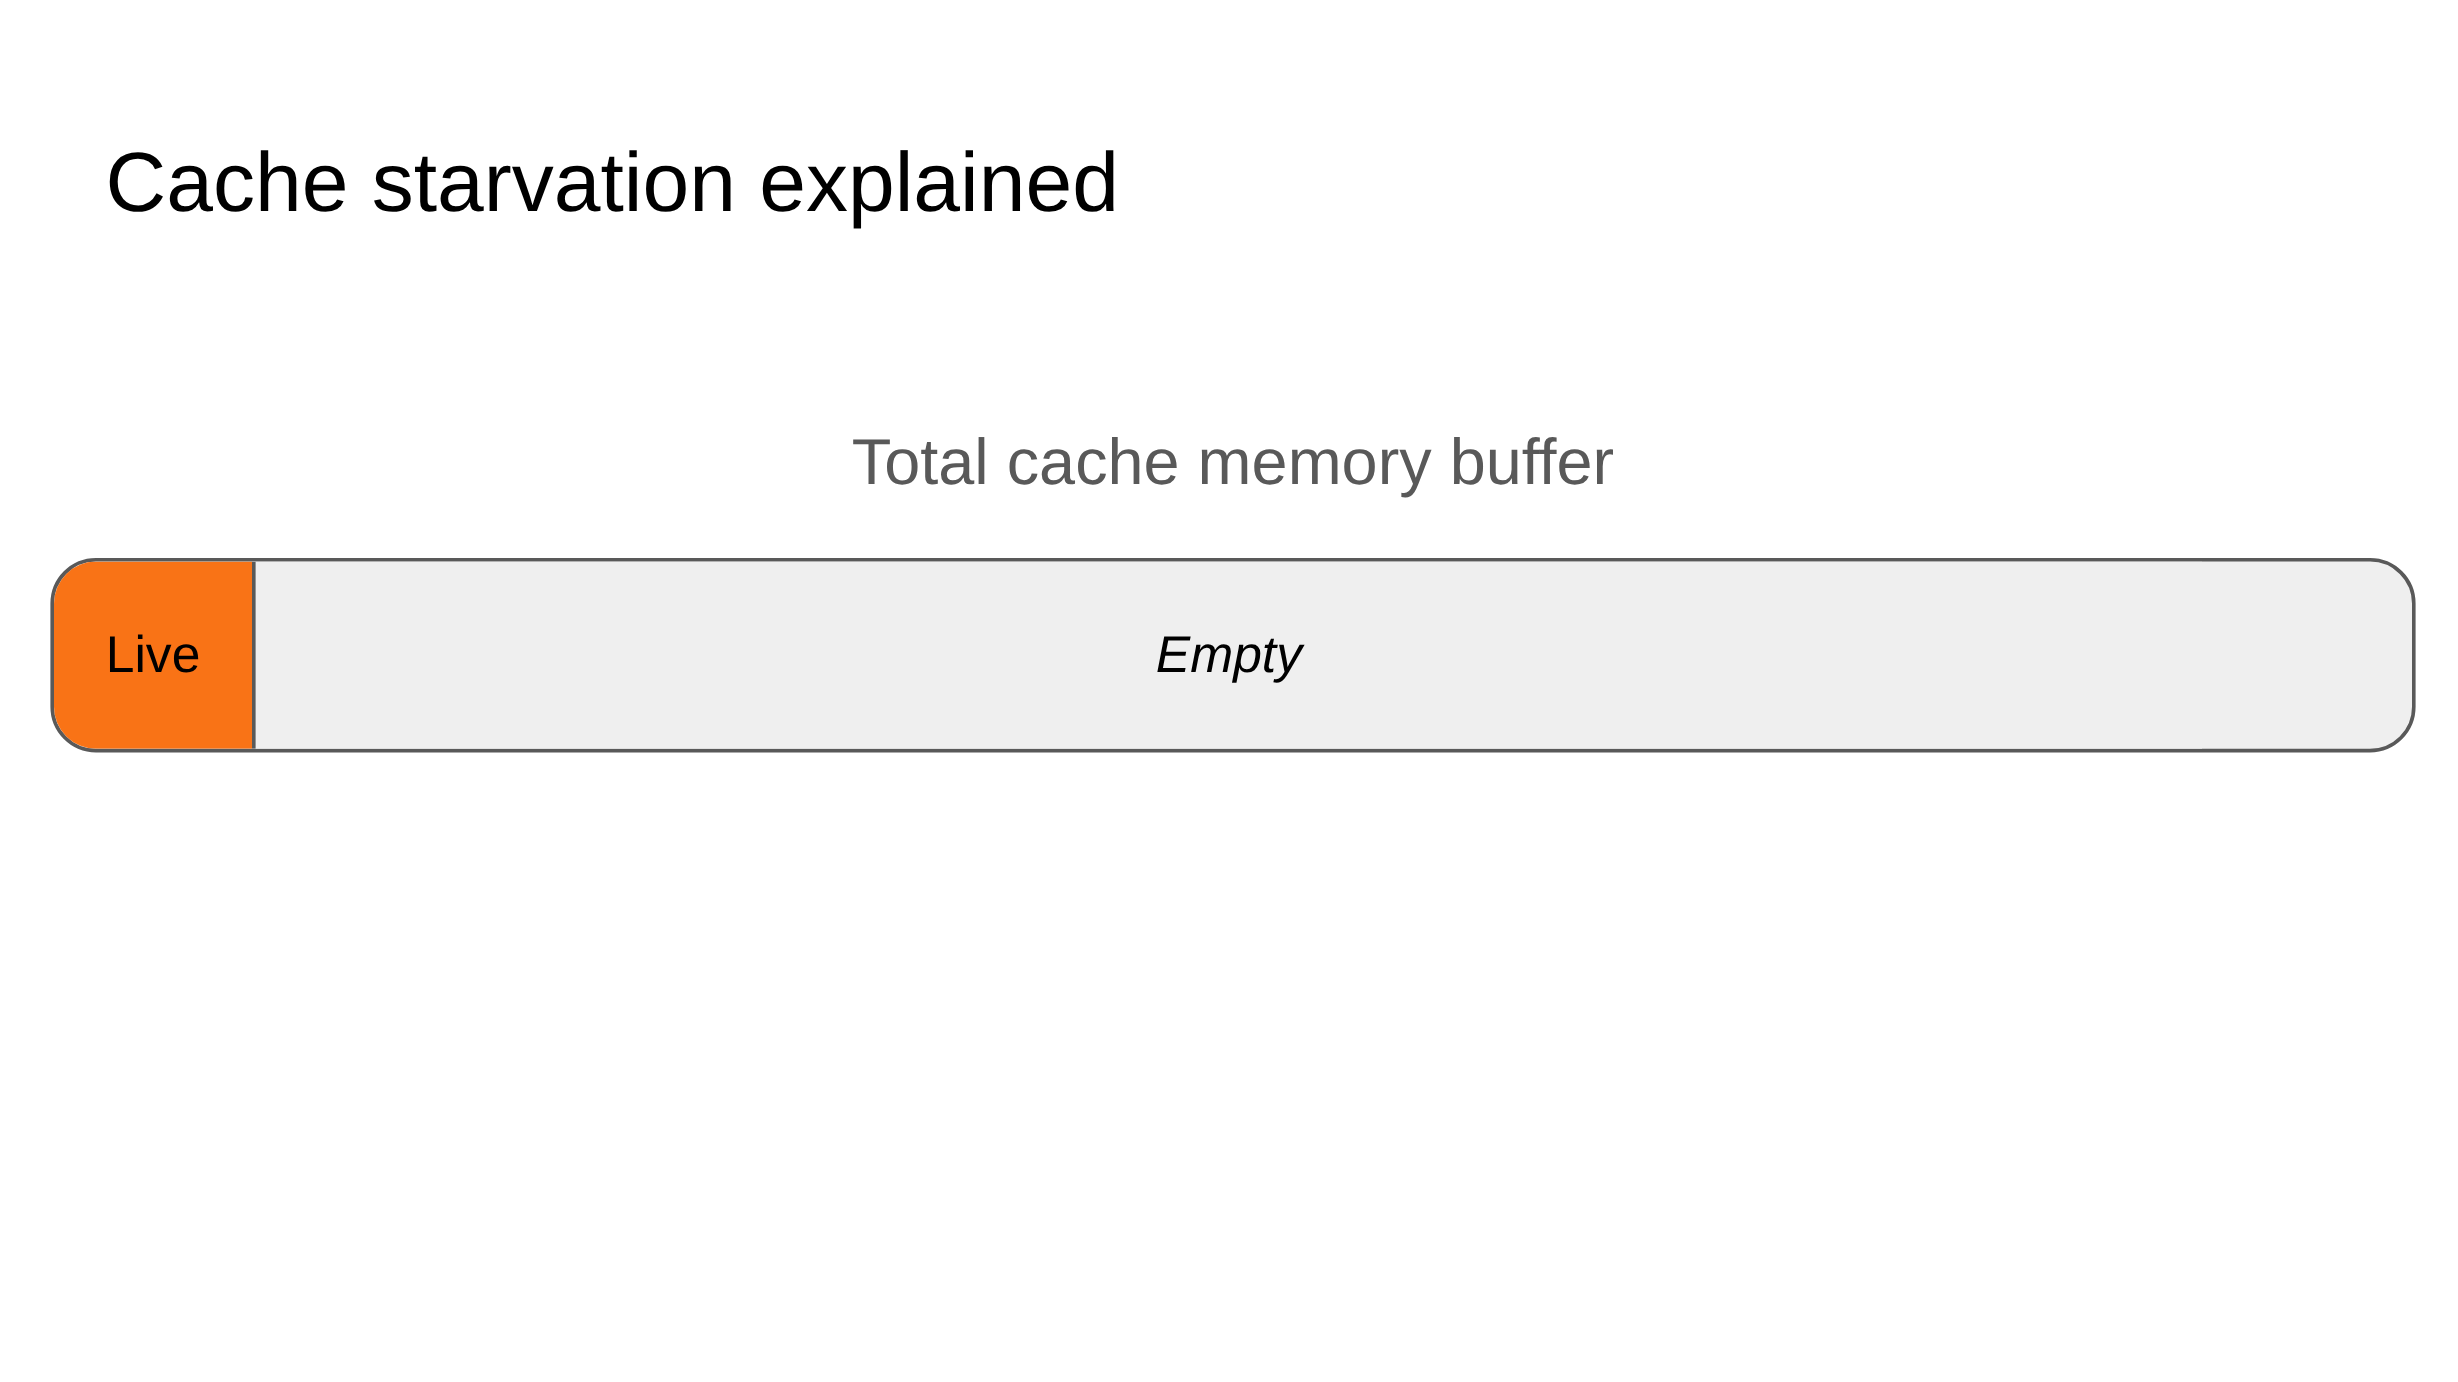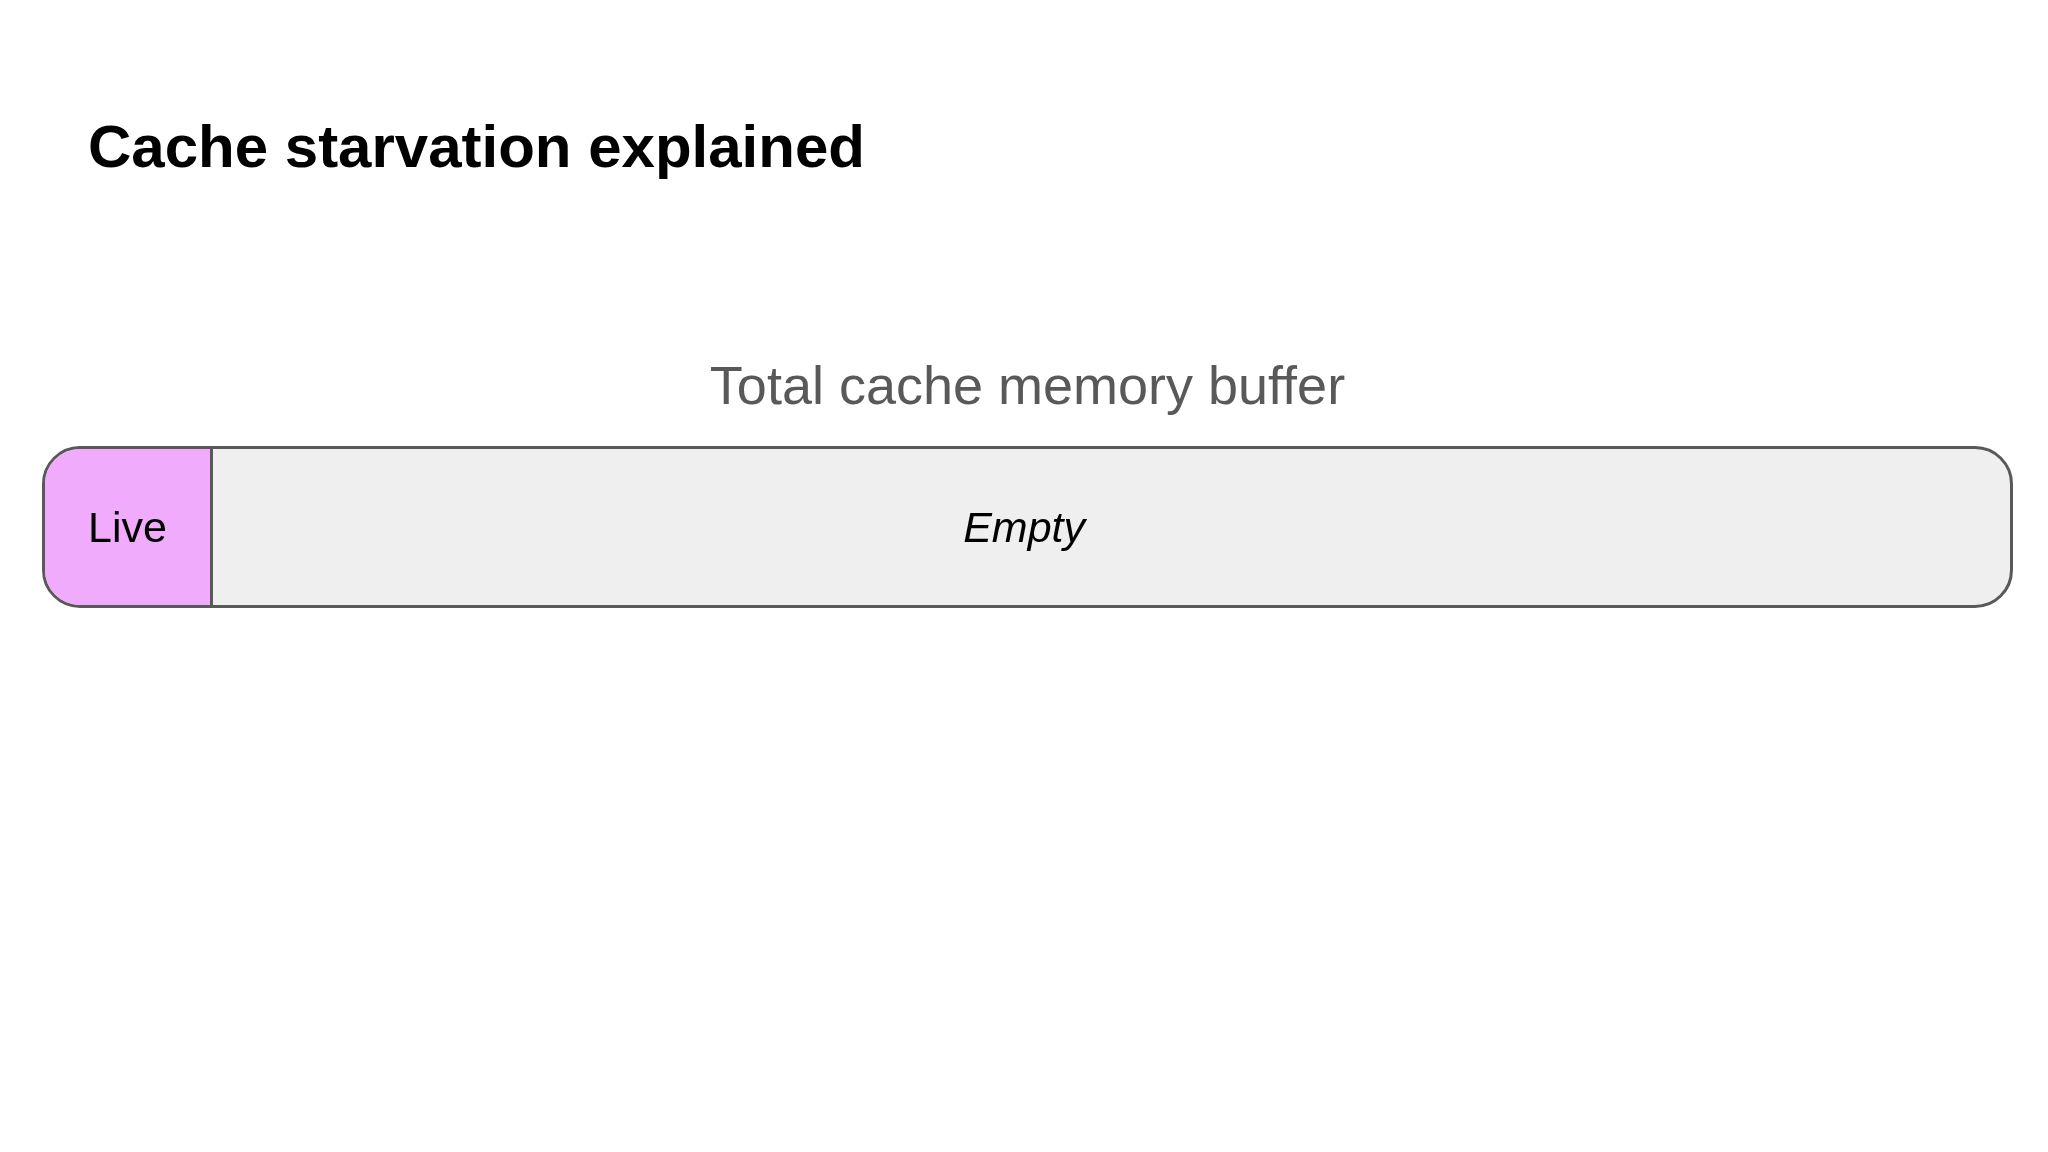"Cache starvation explained" .slide-title { font-size: 60px -> 70px; font-weight: 700 -> 400 }
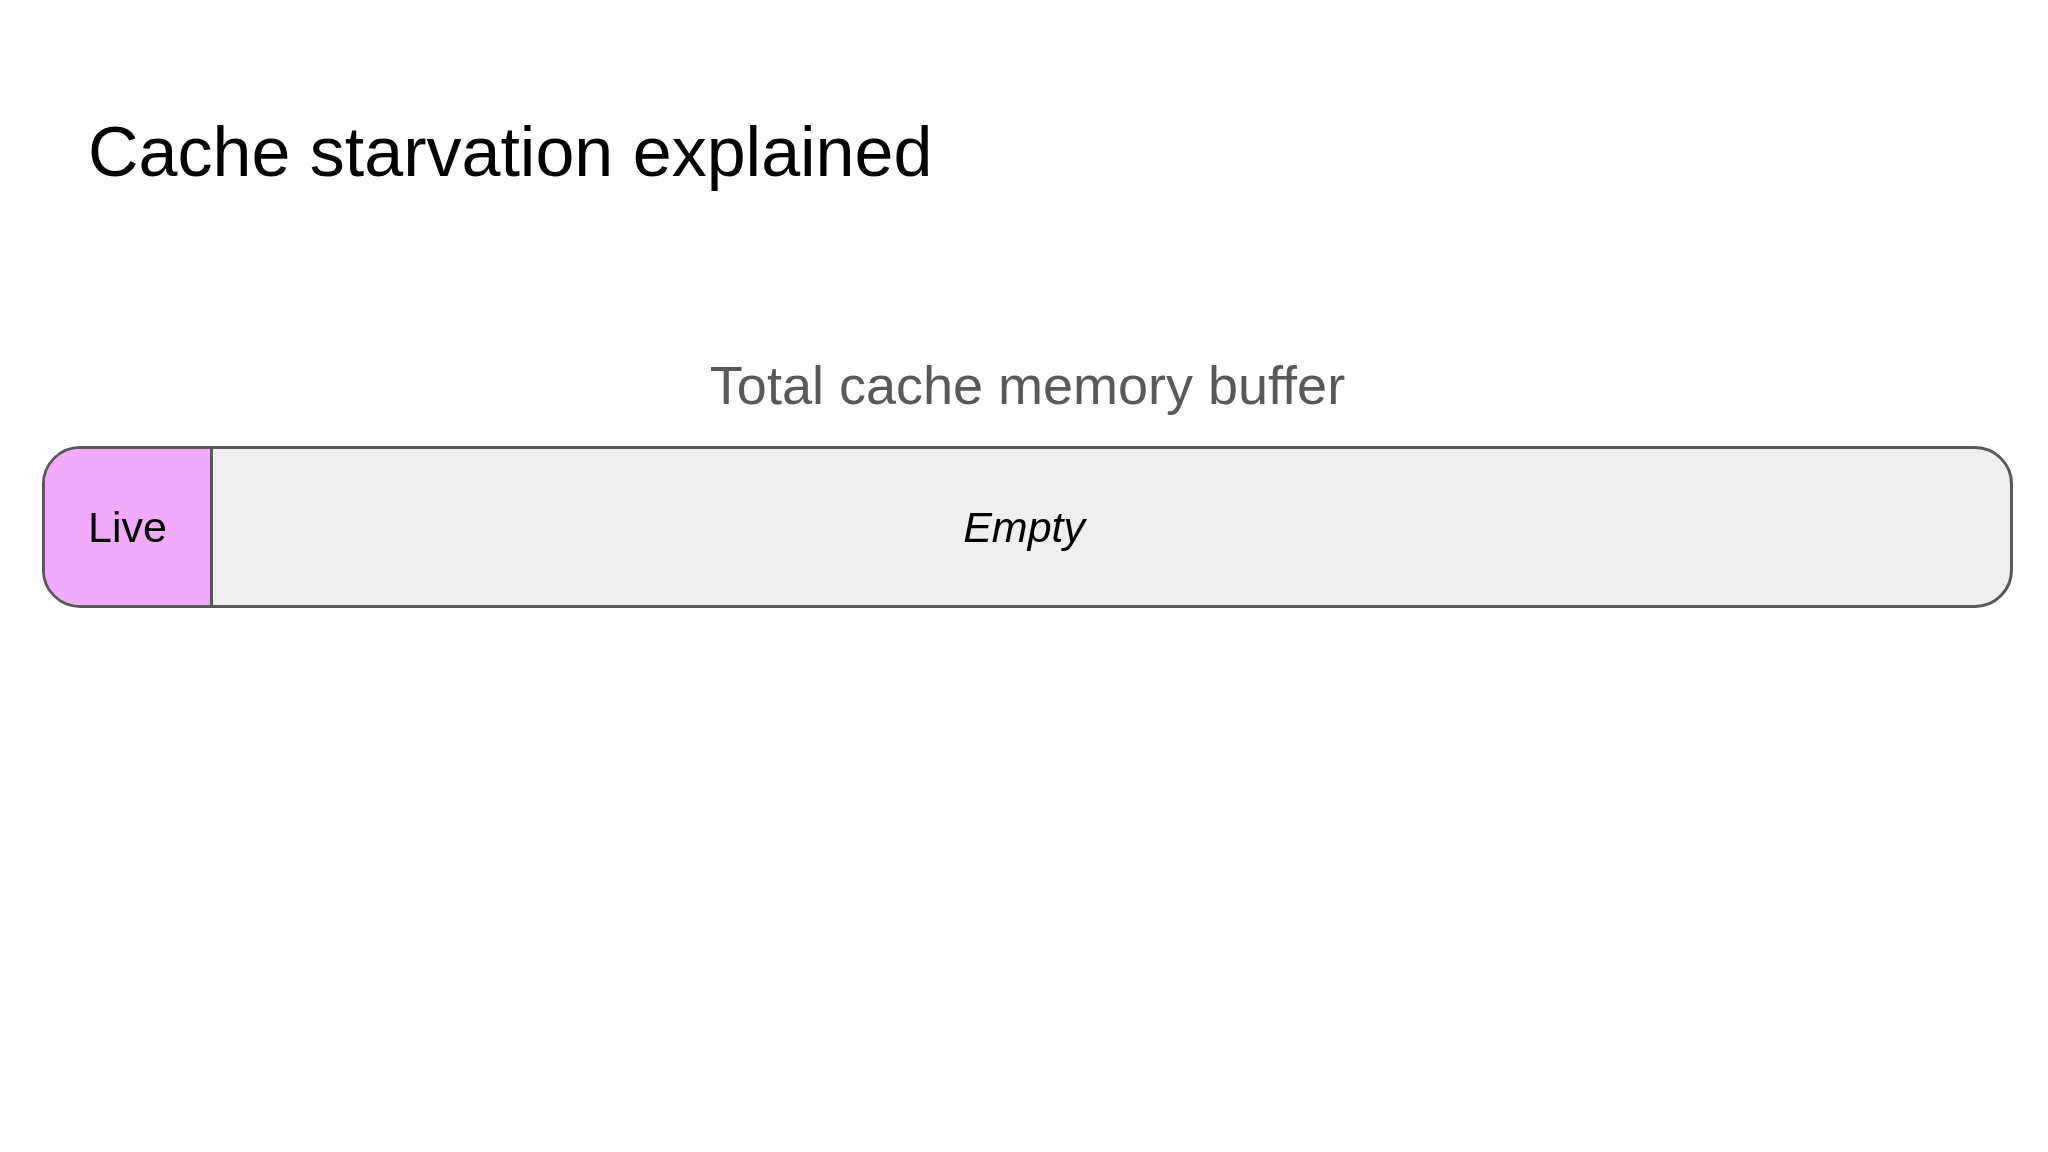"Total cache memory buffer" .diagram-caption { margin: 0 0 28px 0 -> 0 0 47px 0 }
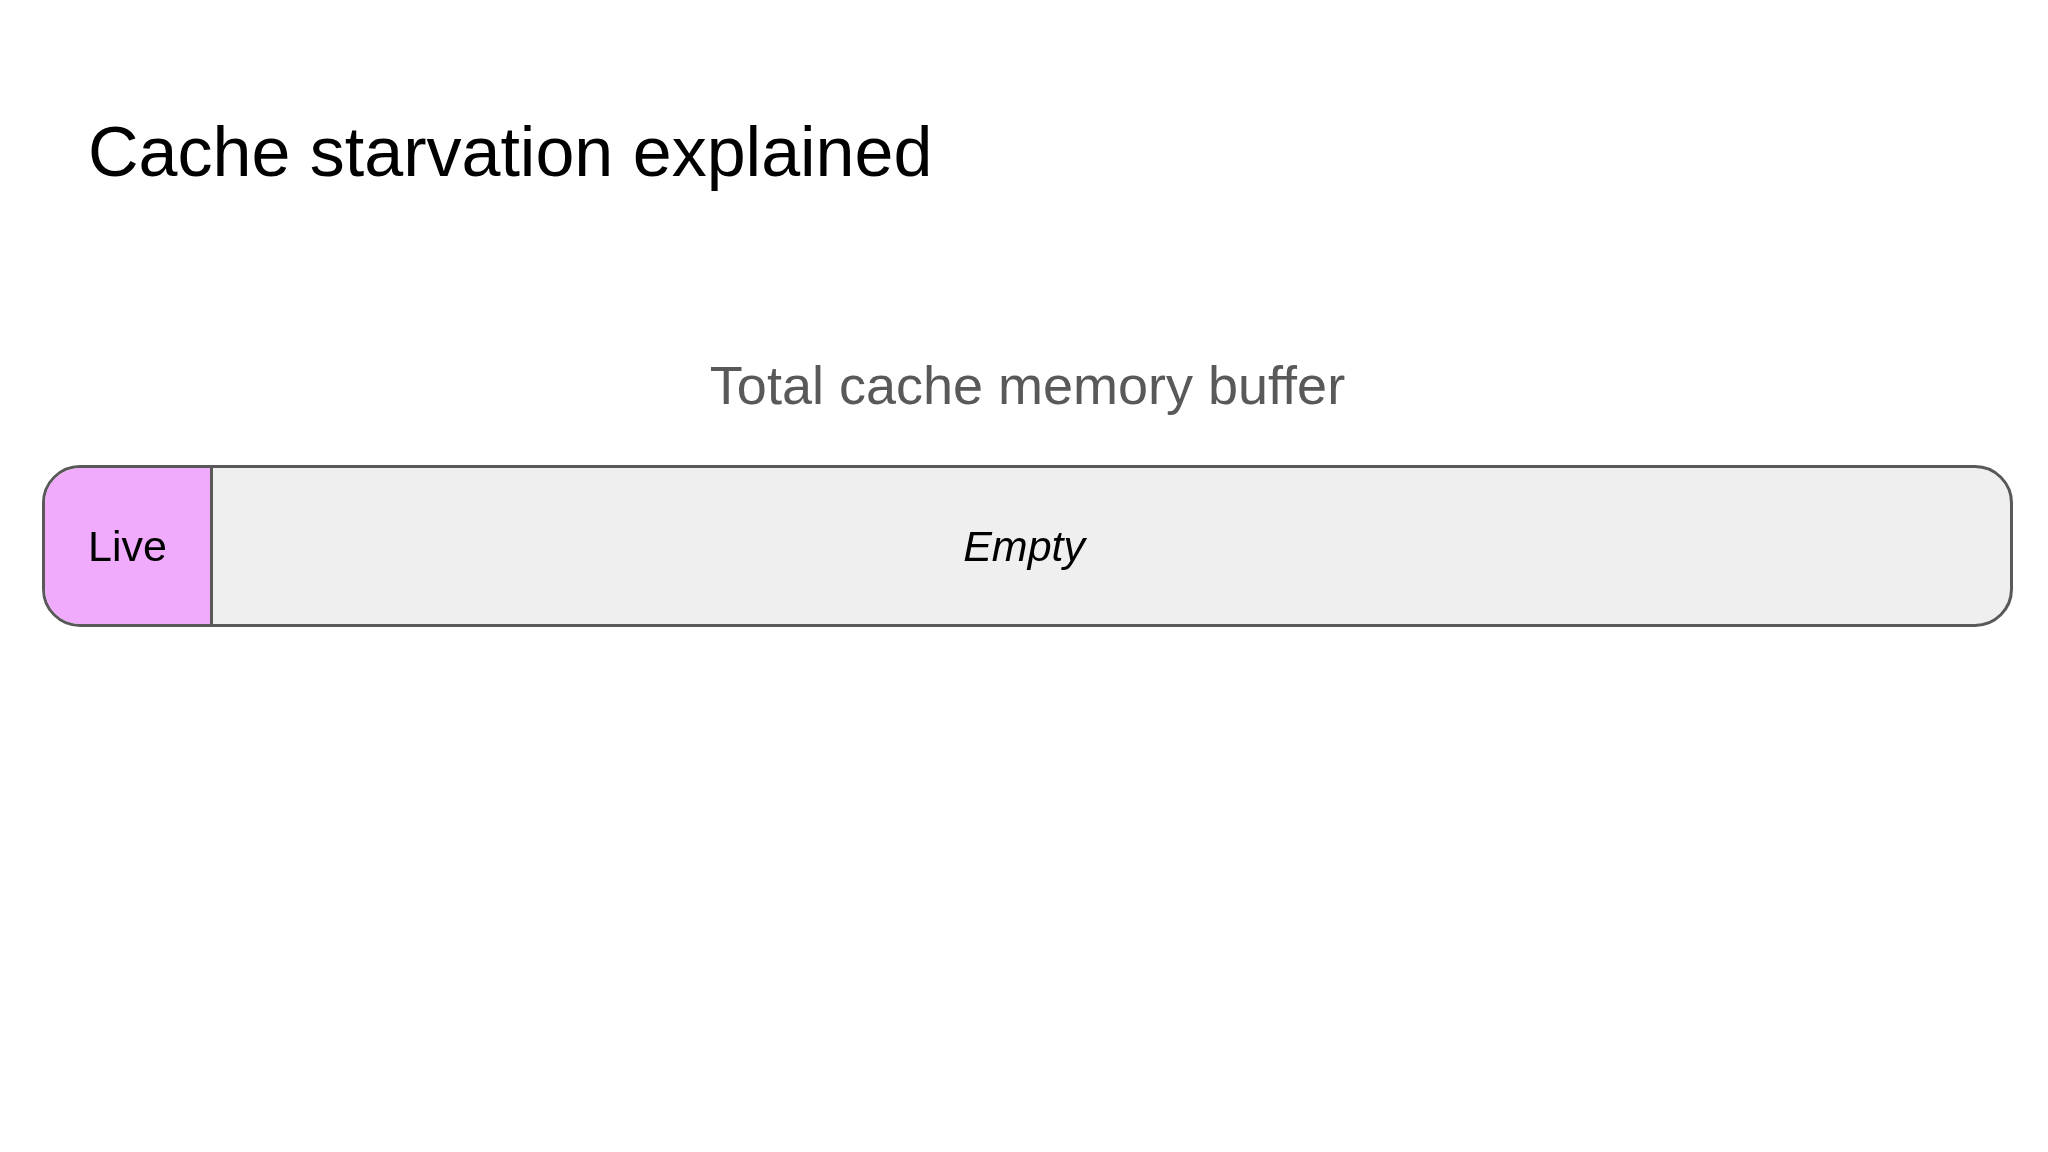"Live" div.segment { background-color: #f0abfc -> #f97316 }
